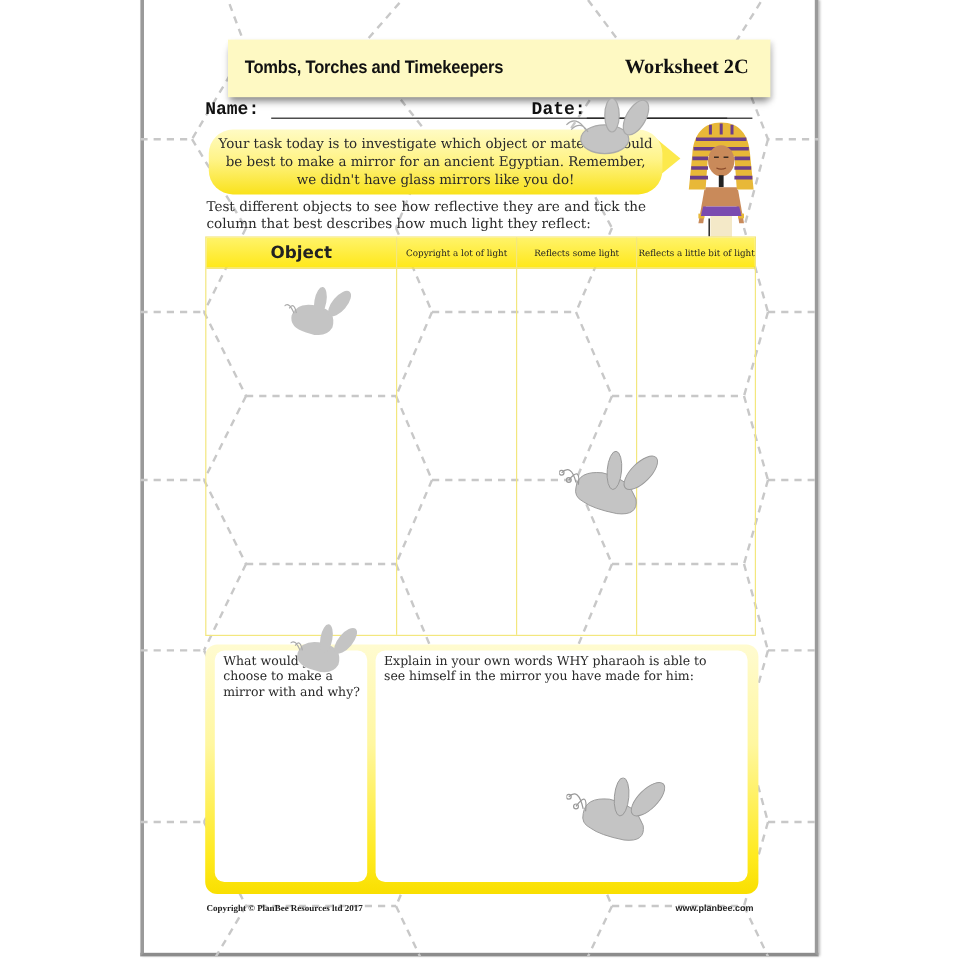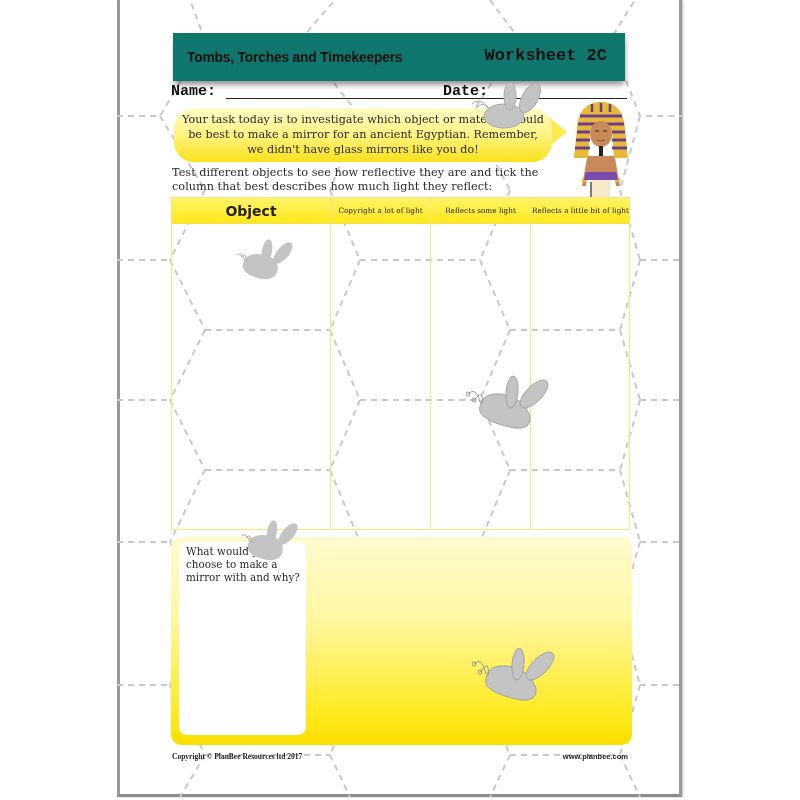"Tombs, Torches and Timekeepers" .title-card { background: #0f766e -> #fef9c3; left: 173px -> 190px }
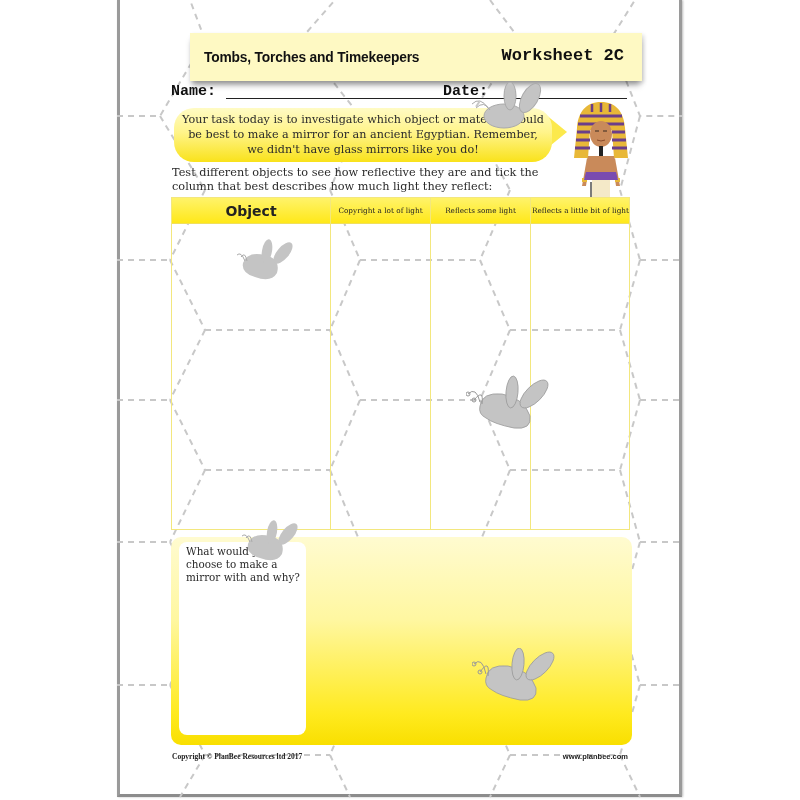"Worksheet 2C" .title-right { font-family: Liberation Mono, monospace -> Liberation Serif, serif }
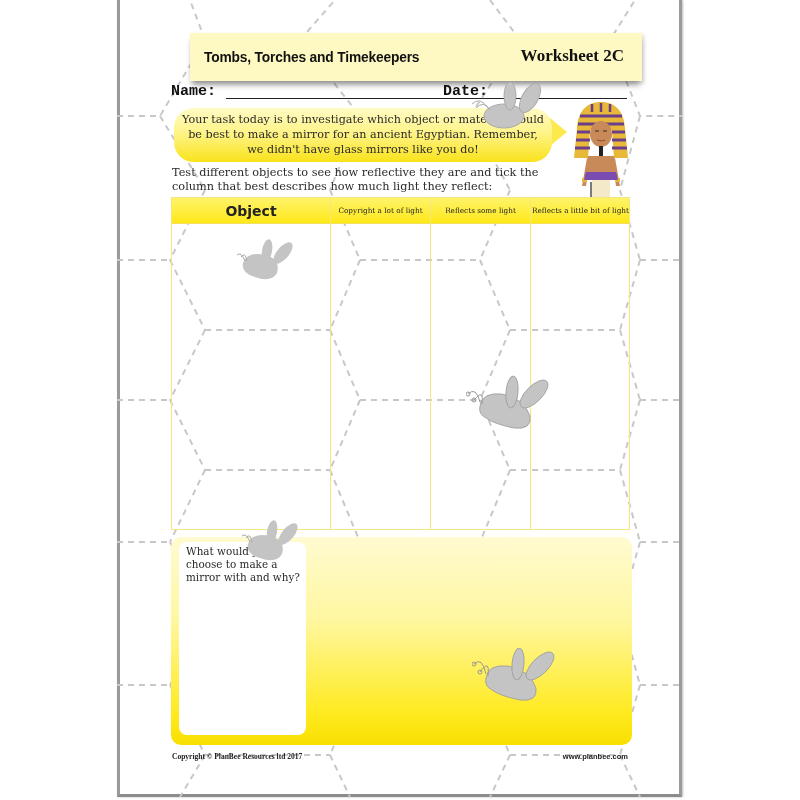"Explain in your own words" div.box { html: none -> <div> <div>Explain in your own words WHY pharaoh is able to see himself in the mirror you have made for him:</div> </div> }
